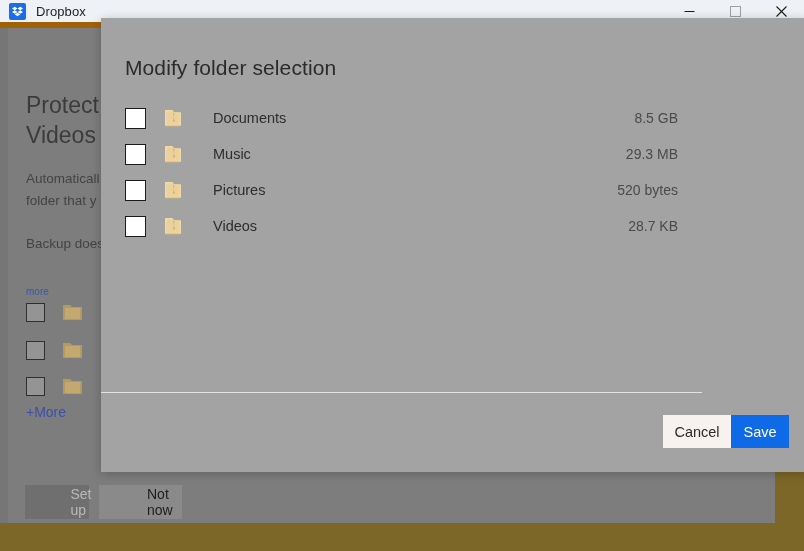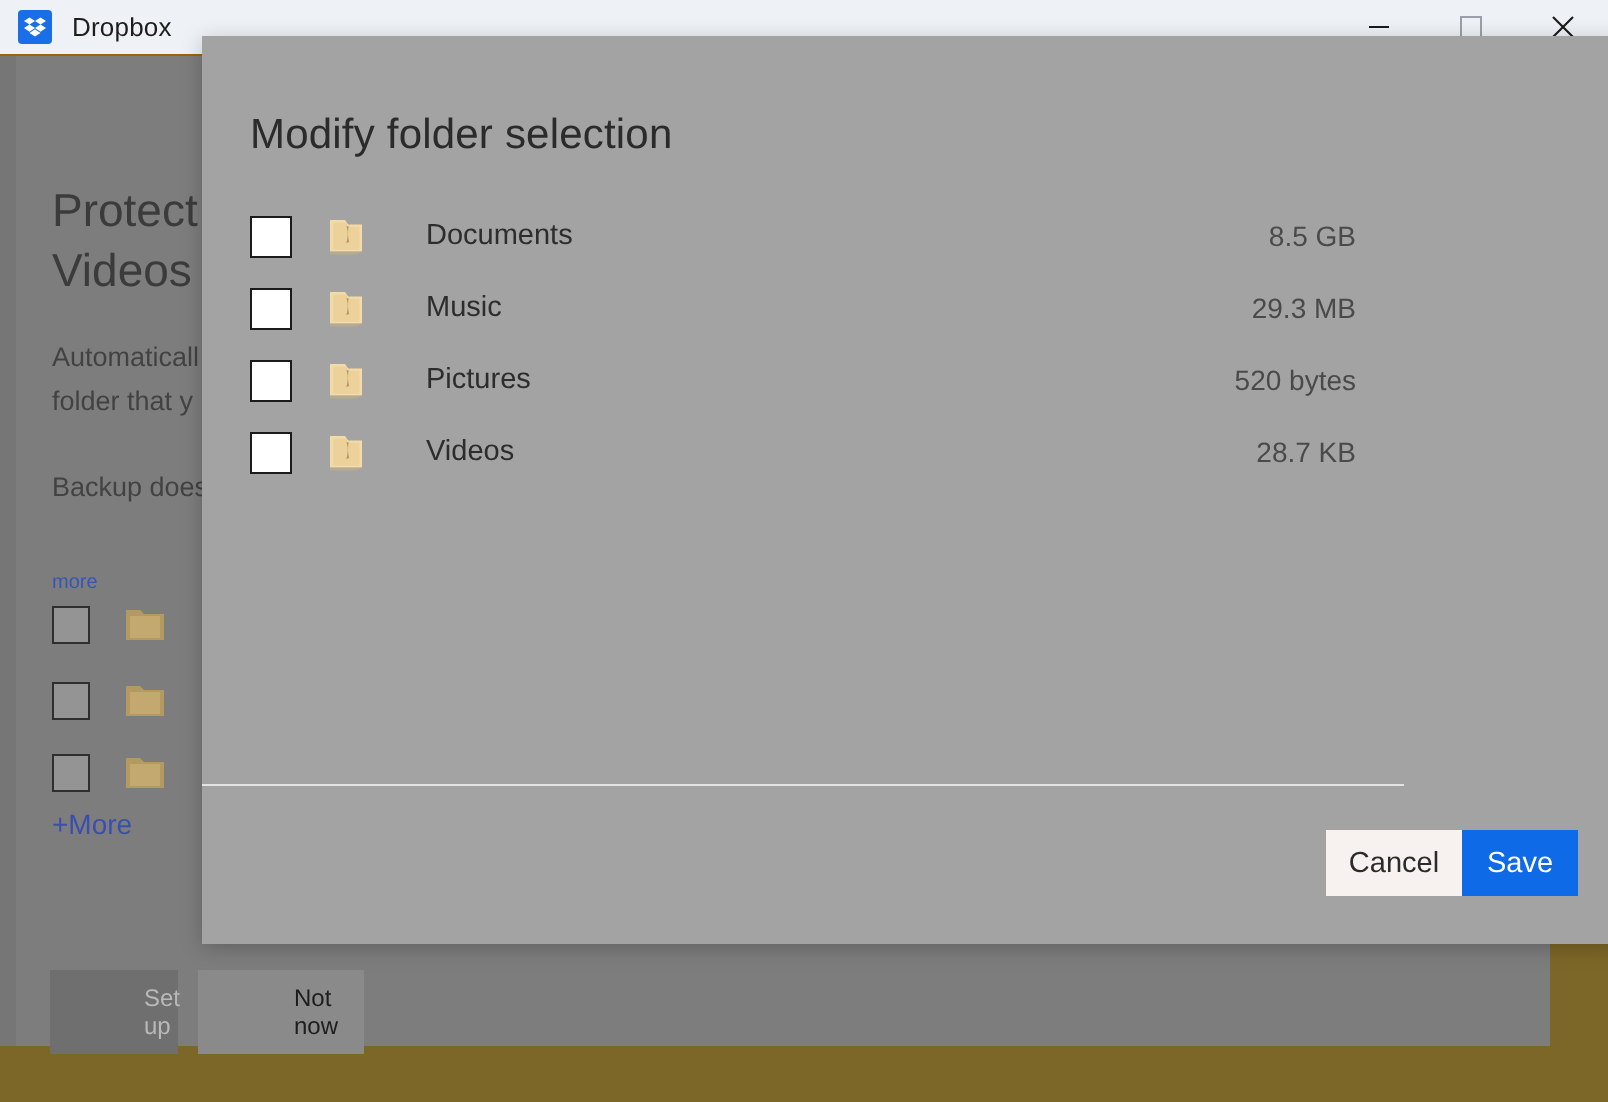"Dropbox" .app-window { border-bottom: 1px solid #a16207 -> 6px solid #a16207 }
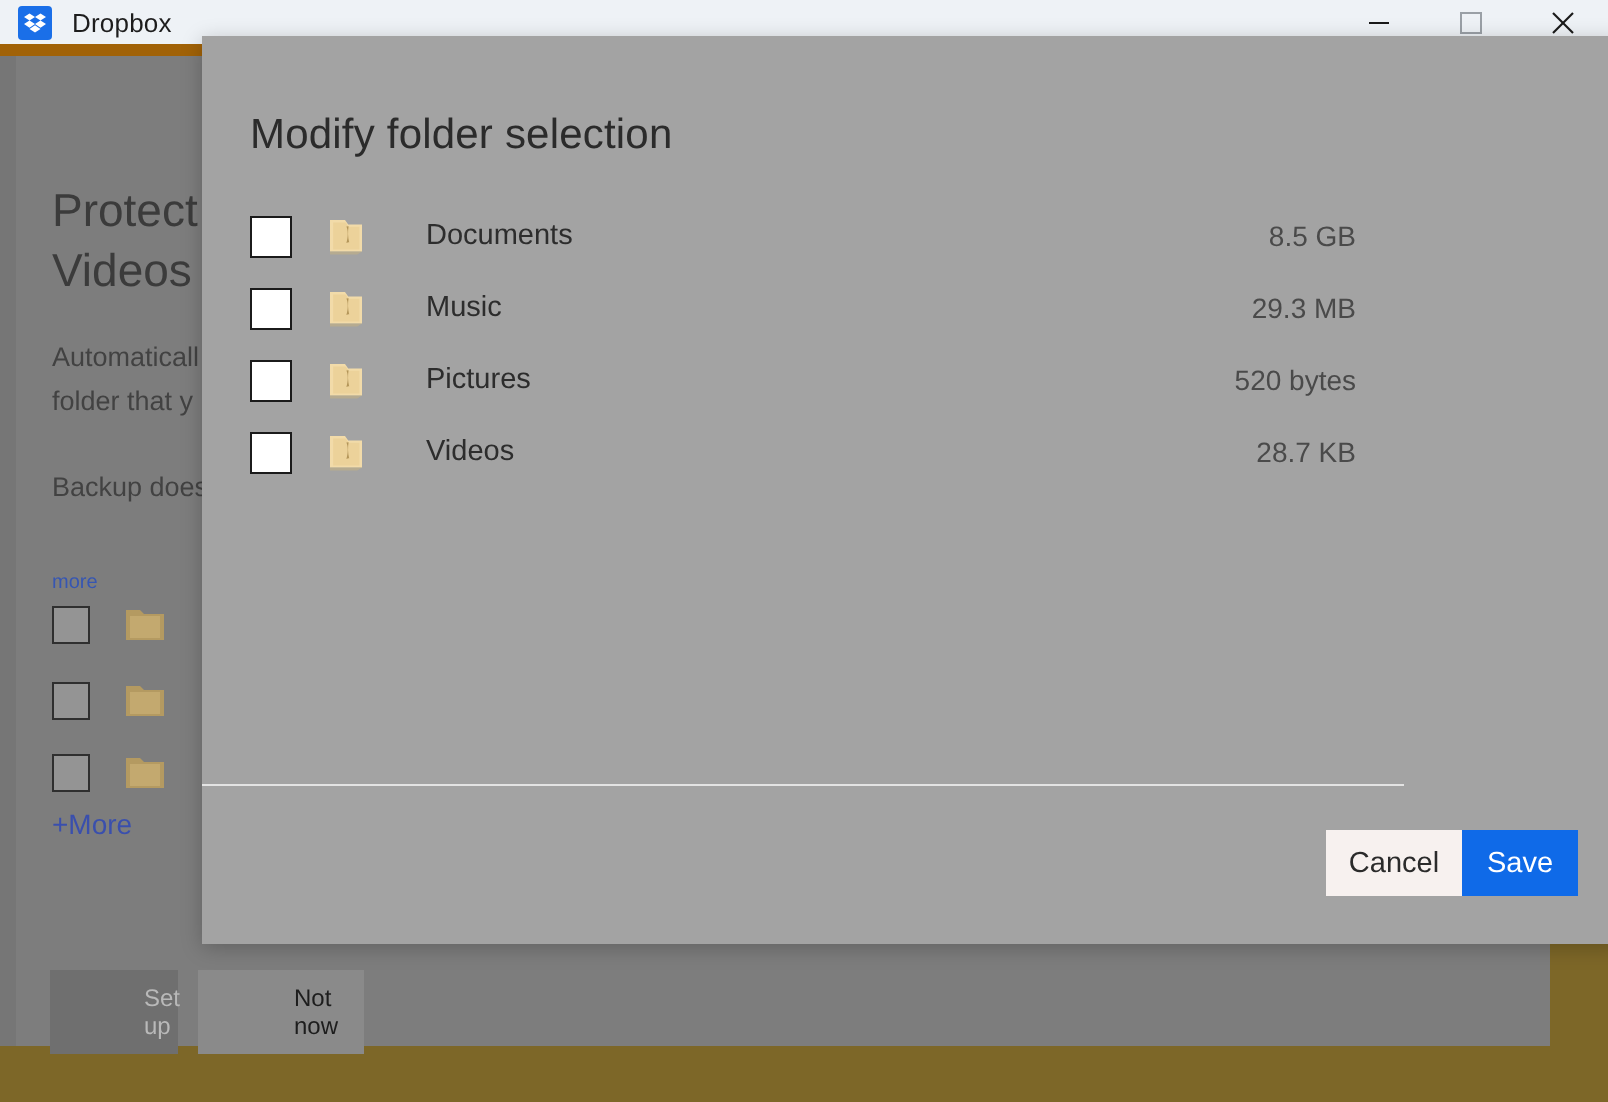"Set up" .bg-btn { font-size: 12px -> 14px; height: 42px -> 34px }
